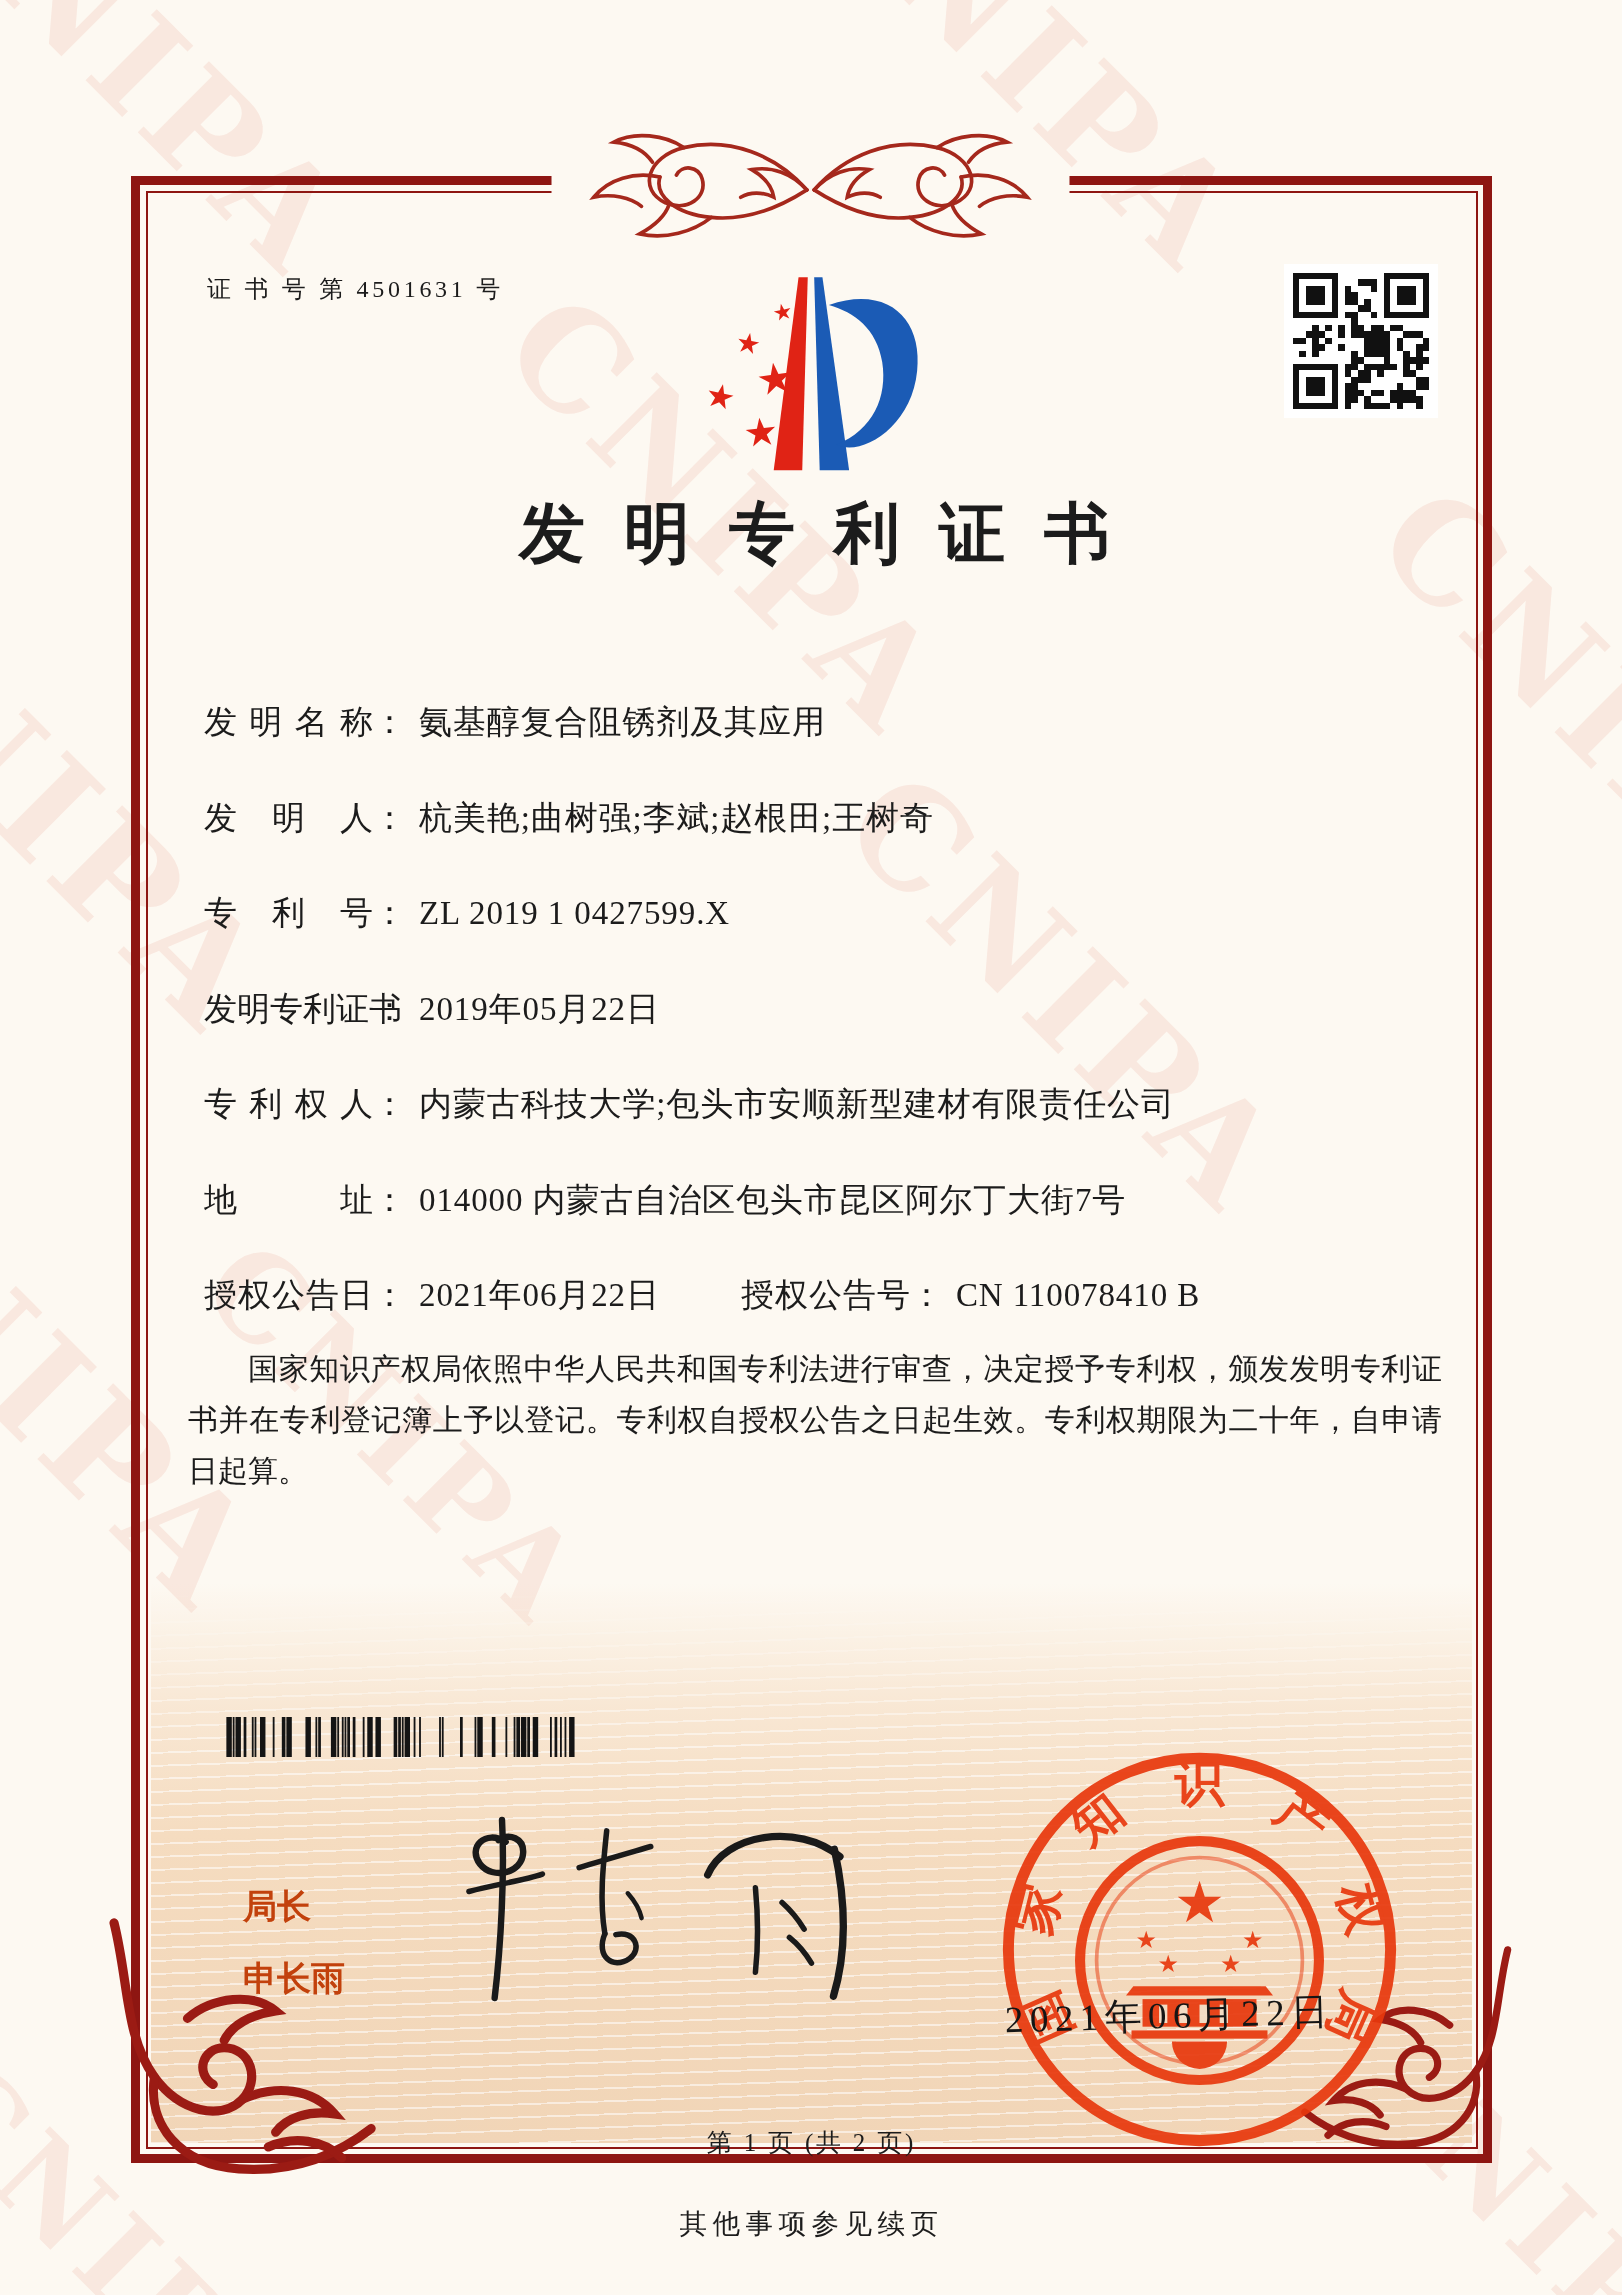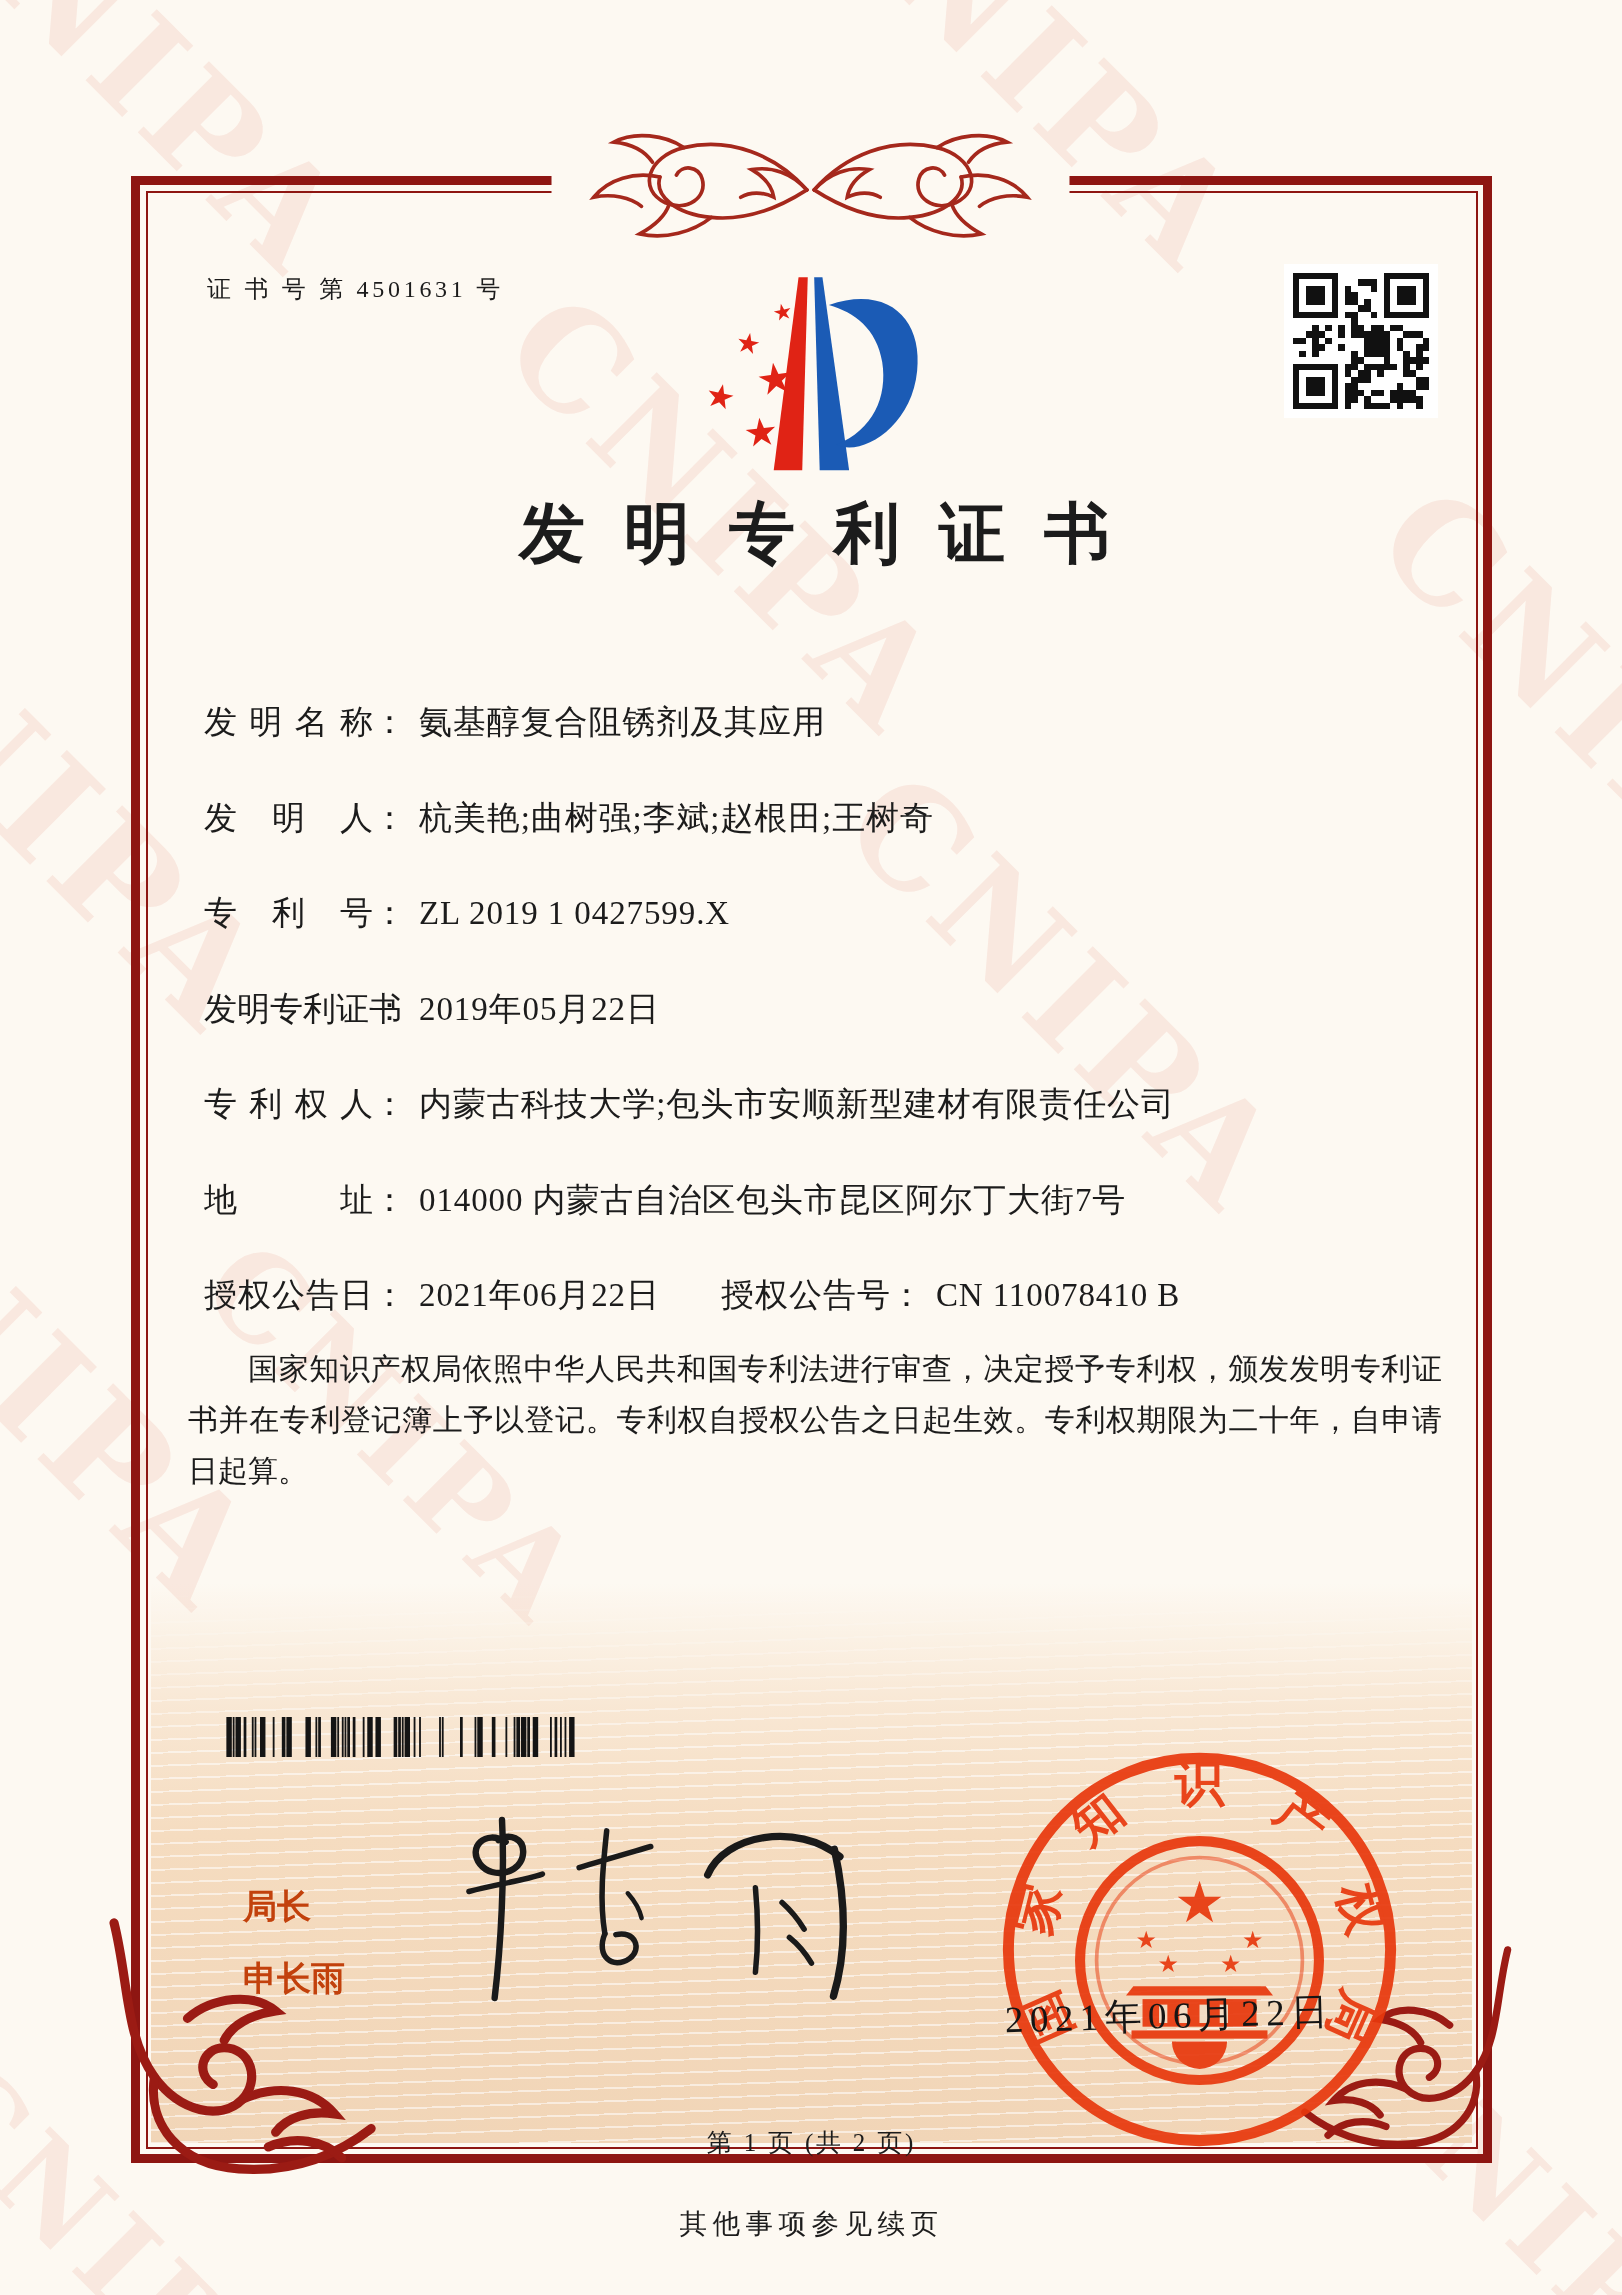"授权公告号： CN 110078410 B" .pair2 { margin-left: 61px -> 81px }
